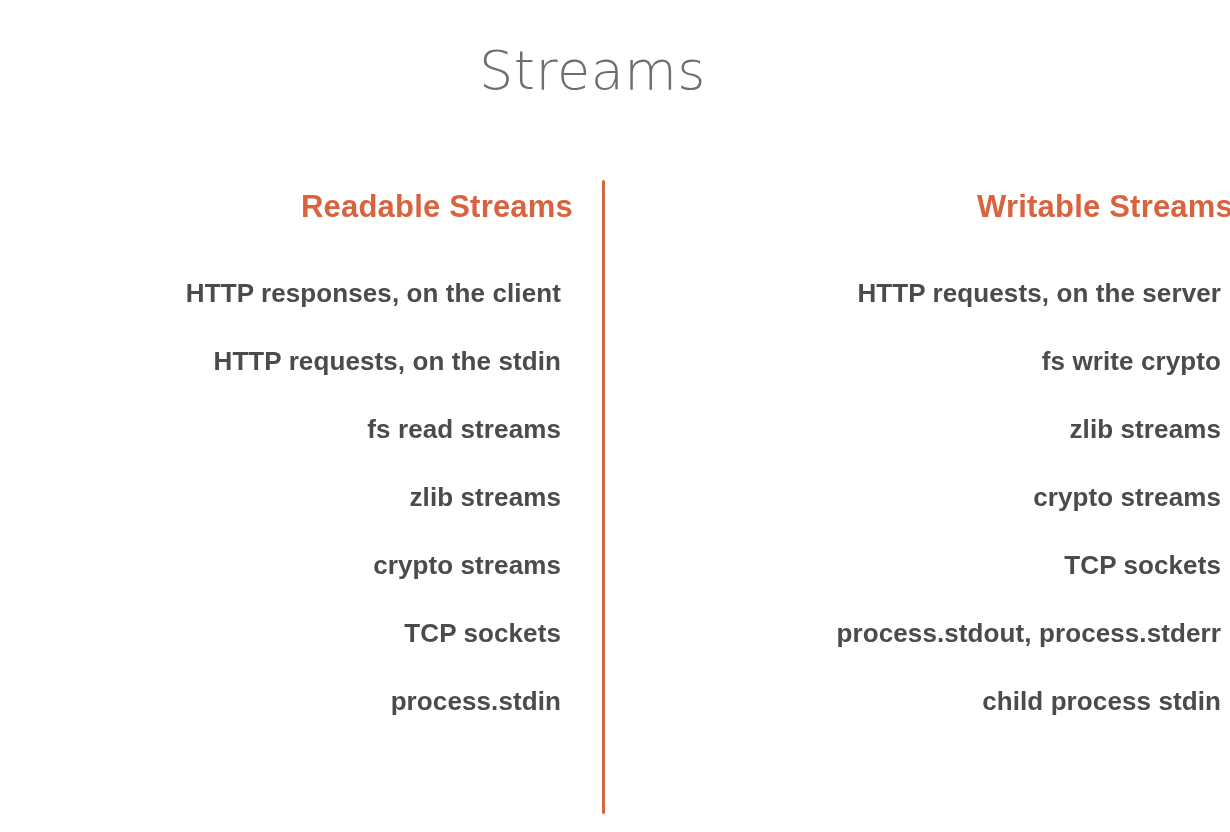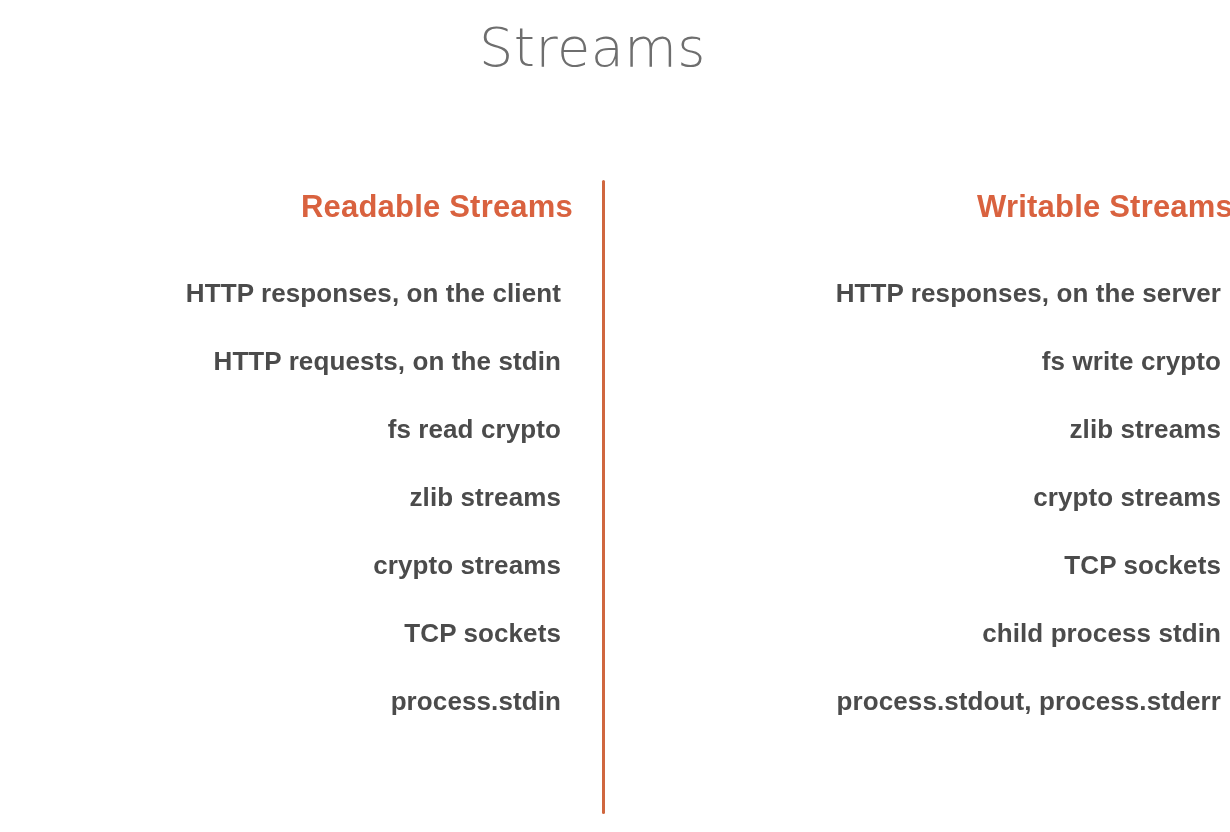"Streams" .slide-title { top: 11px -> 34px }
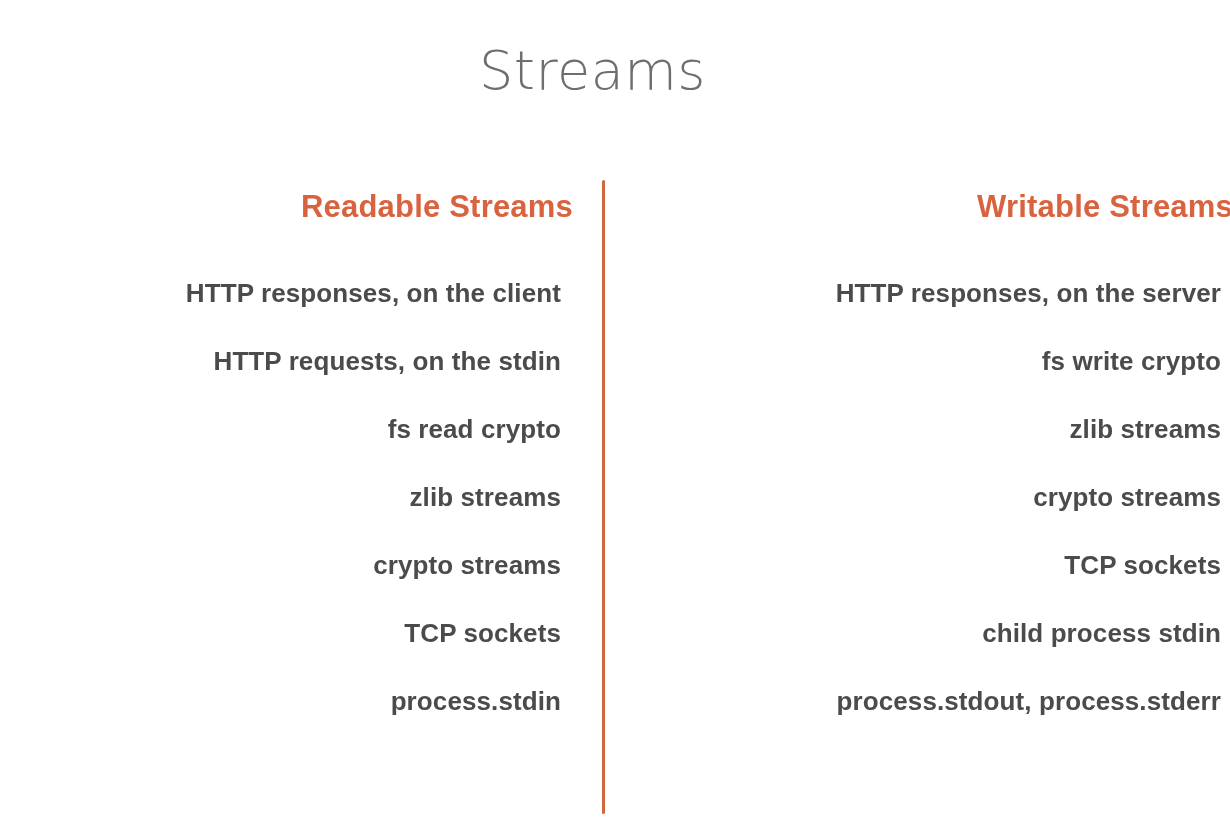"HTTP responses, on the server" li { text: responses -> requests }
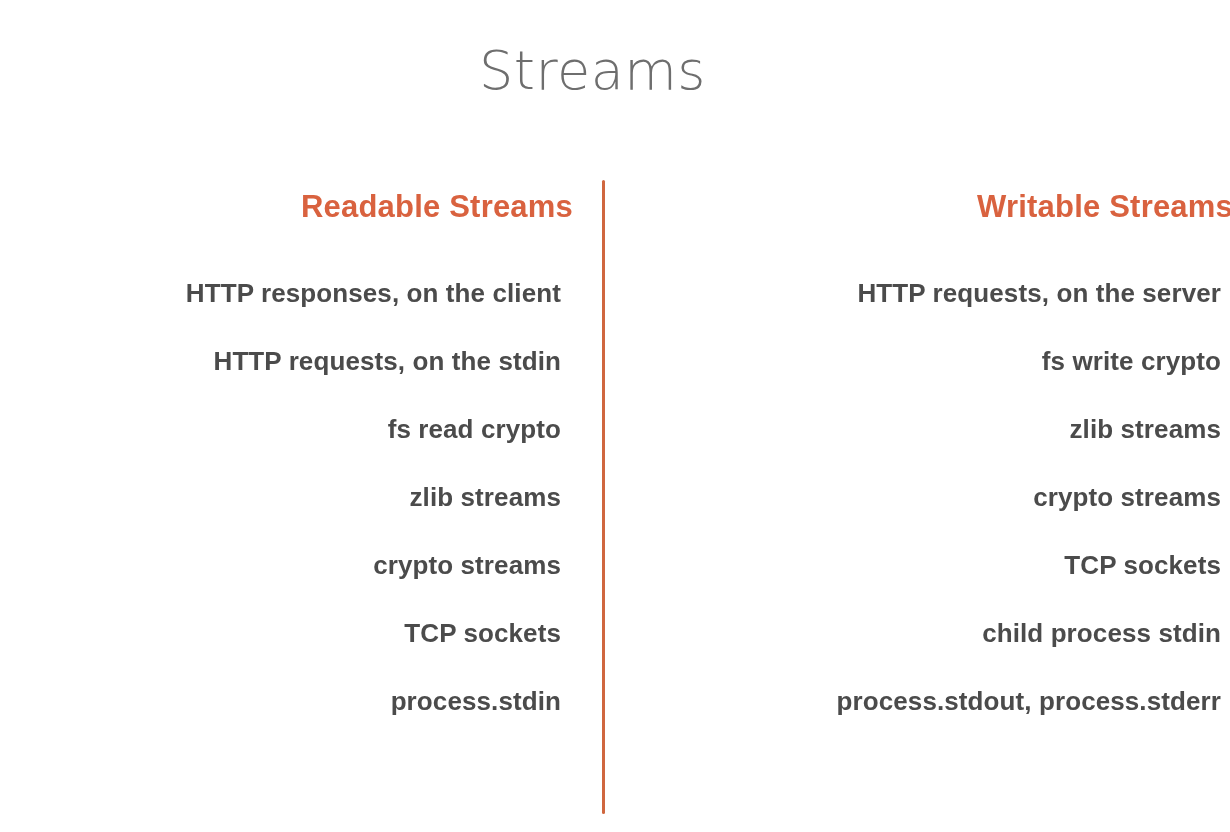"fs read crypto" li { text: crypto -> streams }
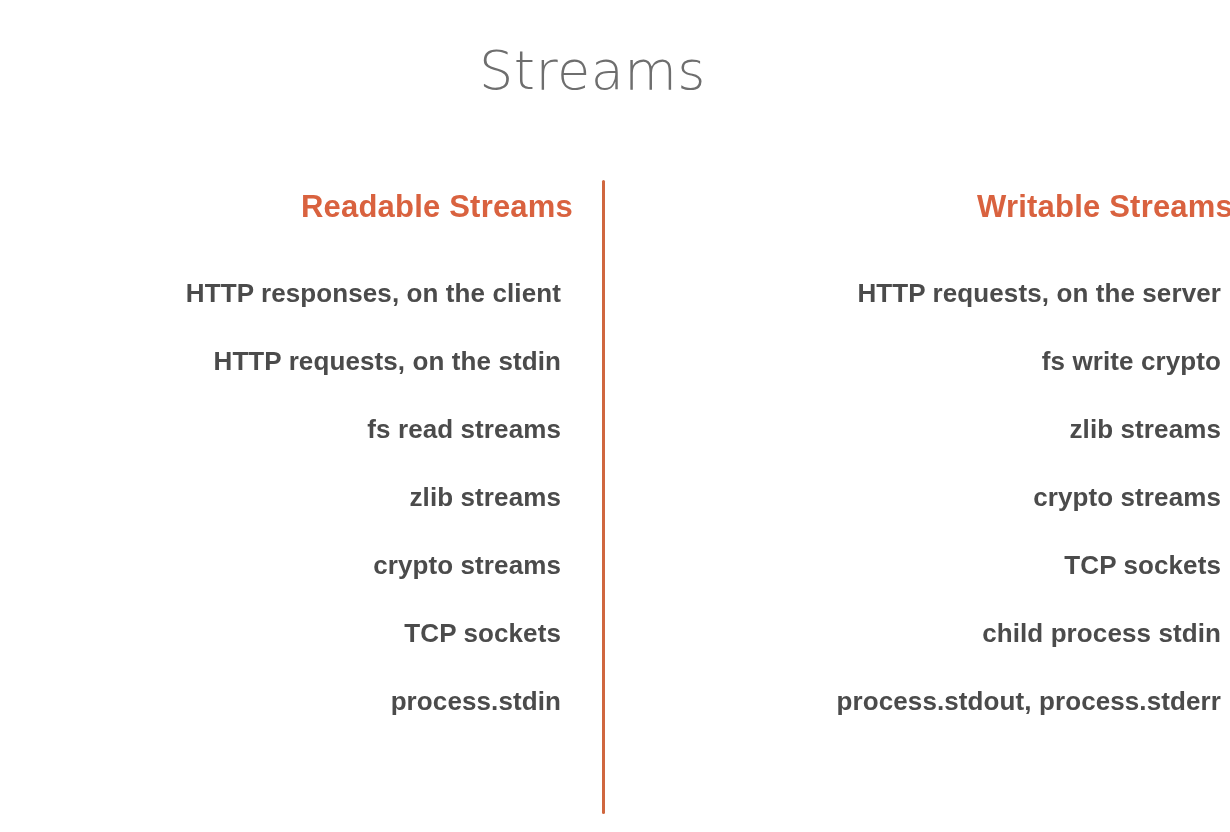"child process stdin" li { order: before "process.stdout, process.stderr" -> after "process.stdout, process.stderr" }
